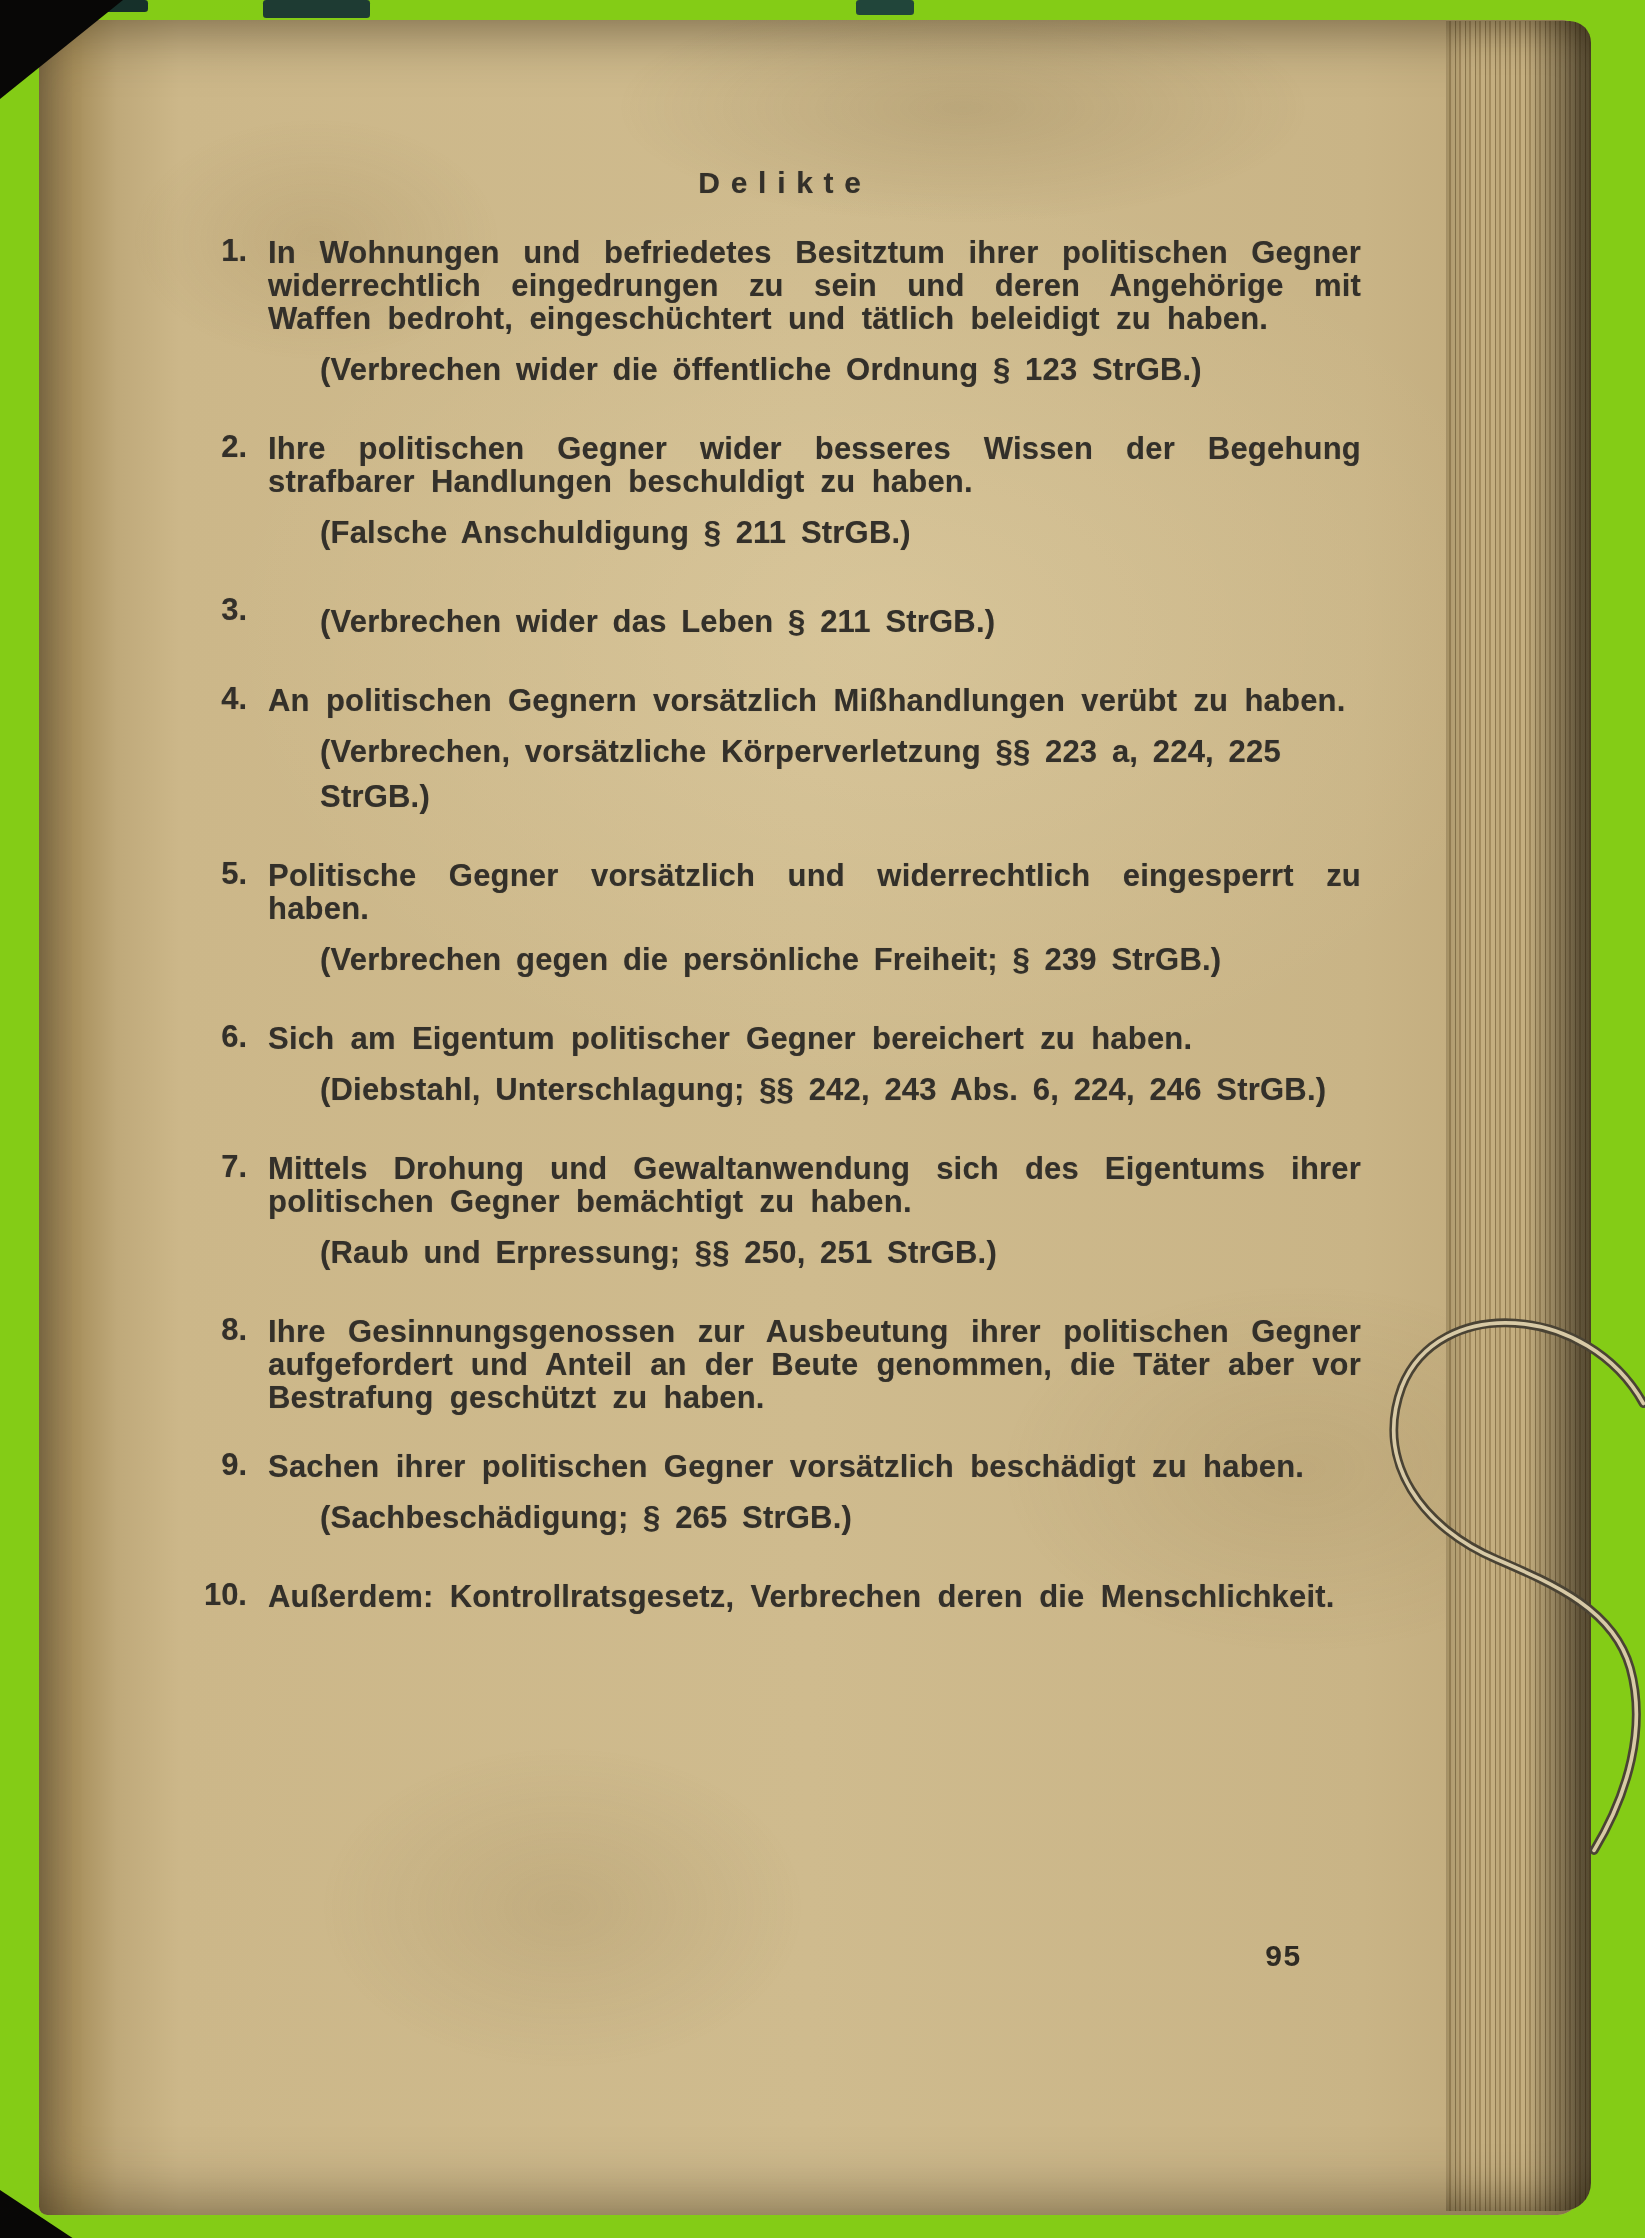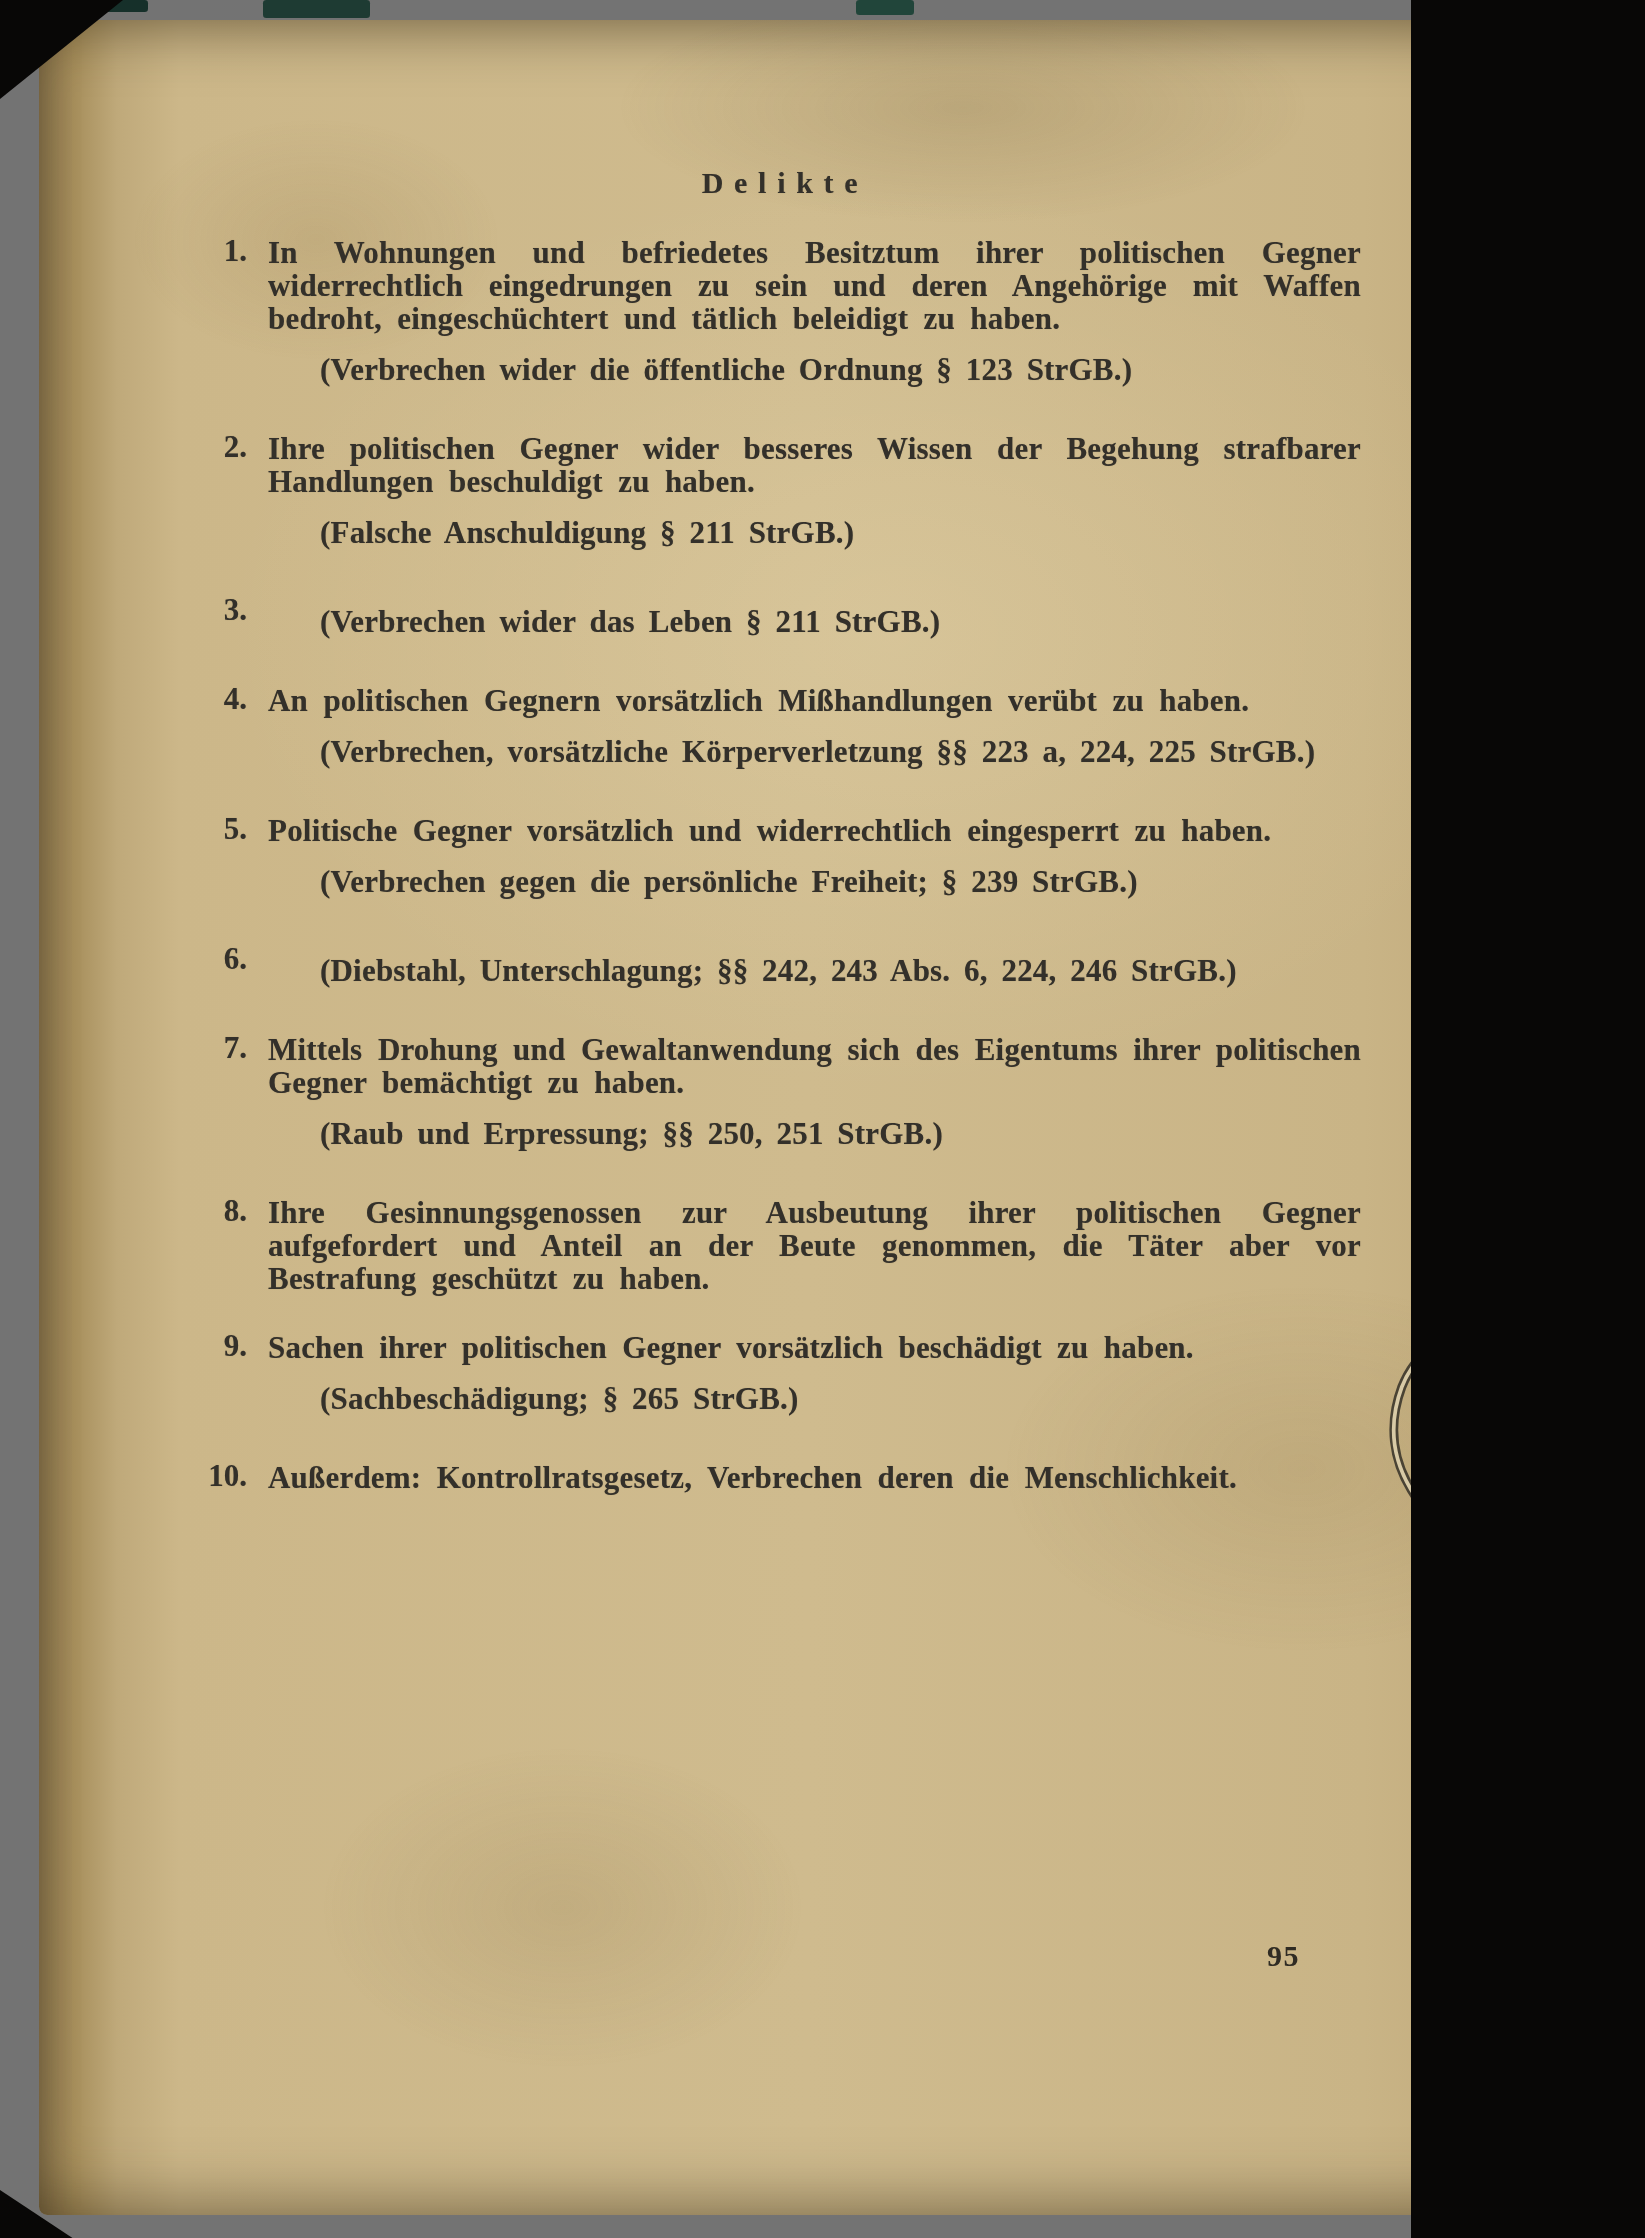"Delikte" .photo { background: #737373 -> #84cc16; font-family: Liberation Serif, serif -> Liberation Sans, sans-serif; width: 1411px -> 1645px }
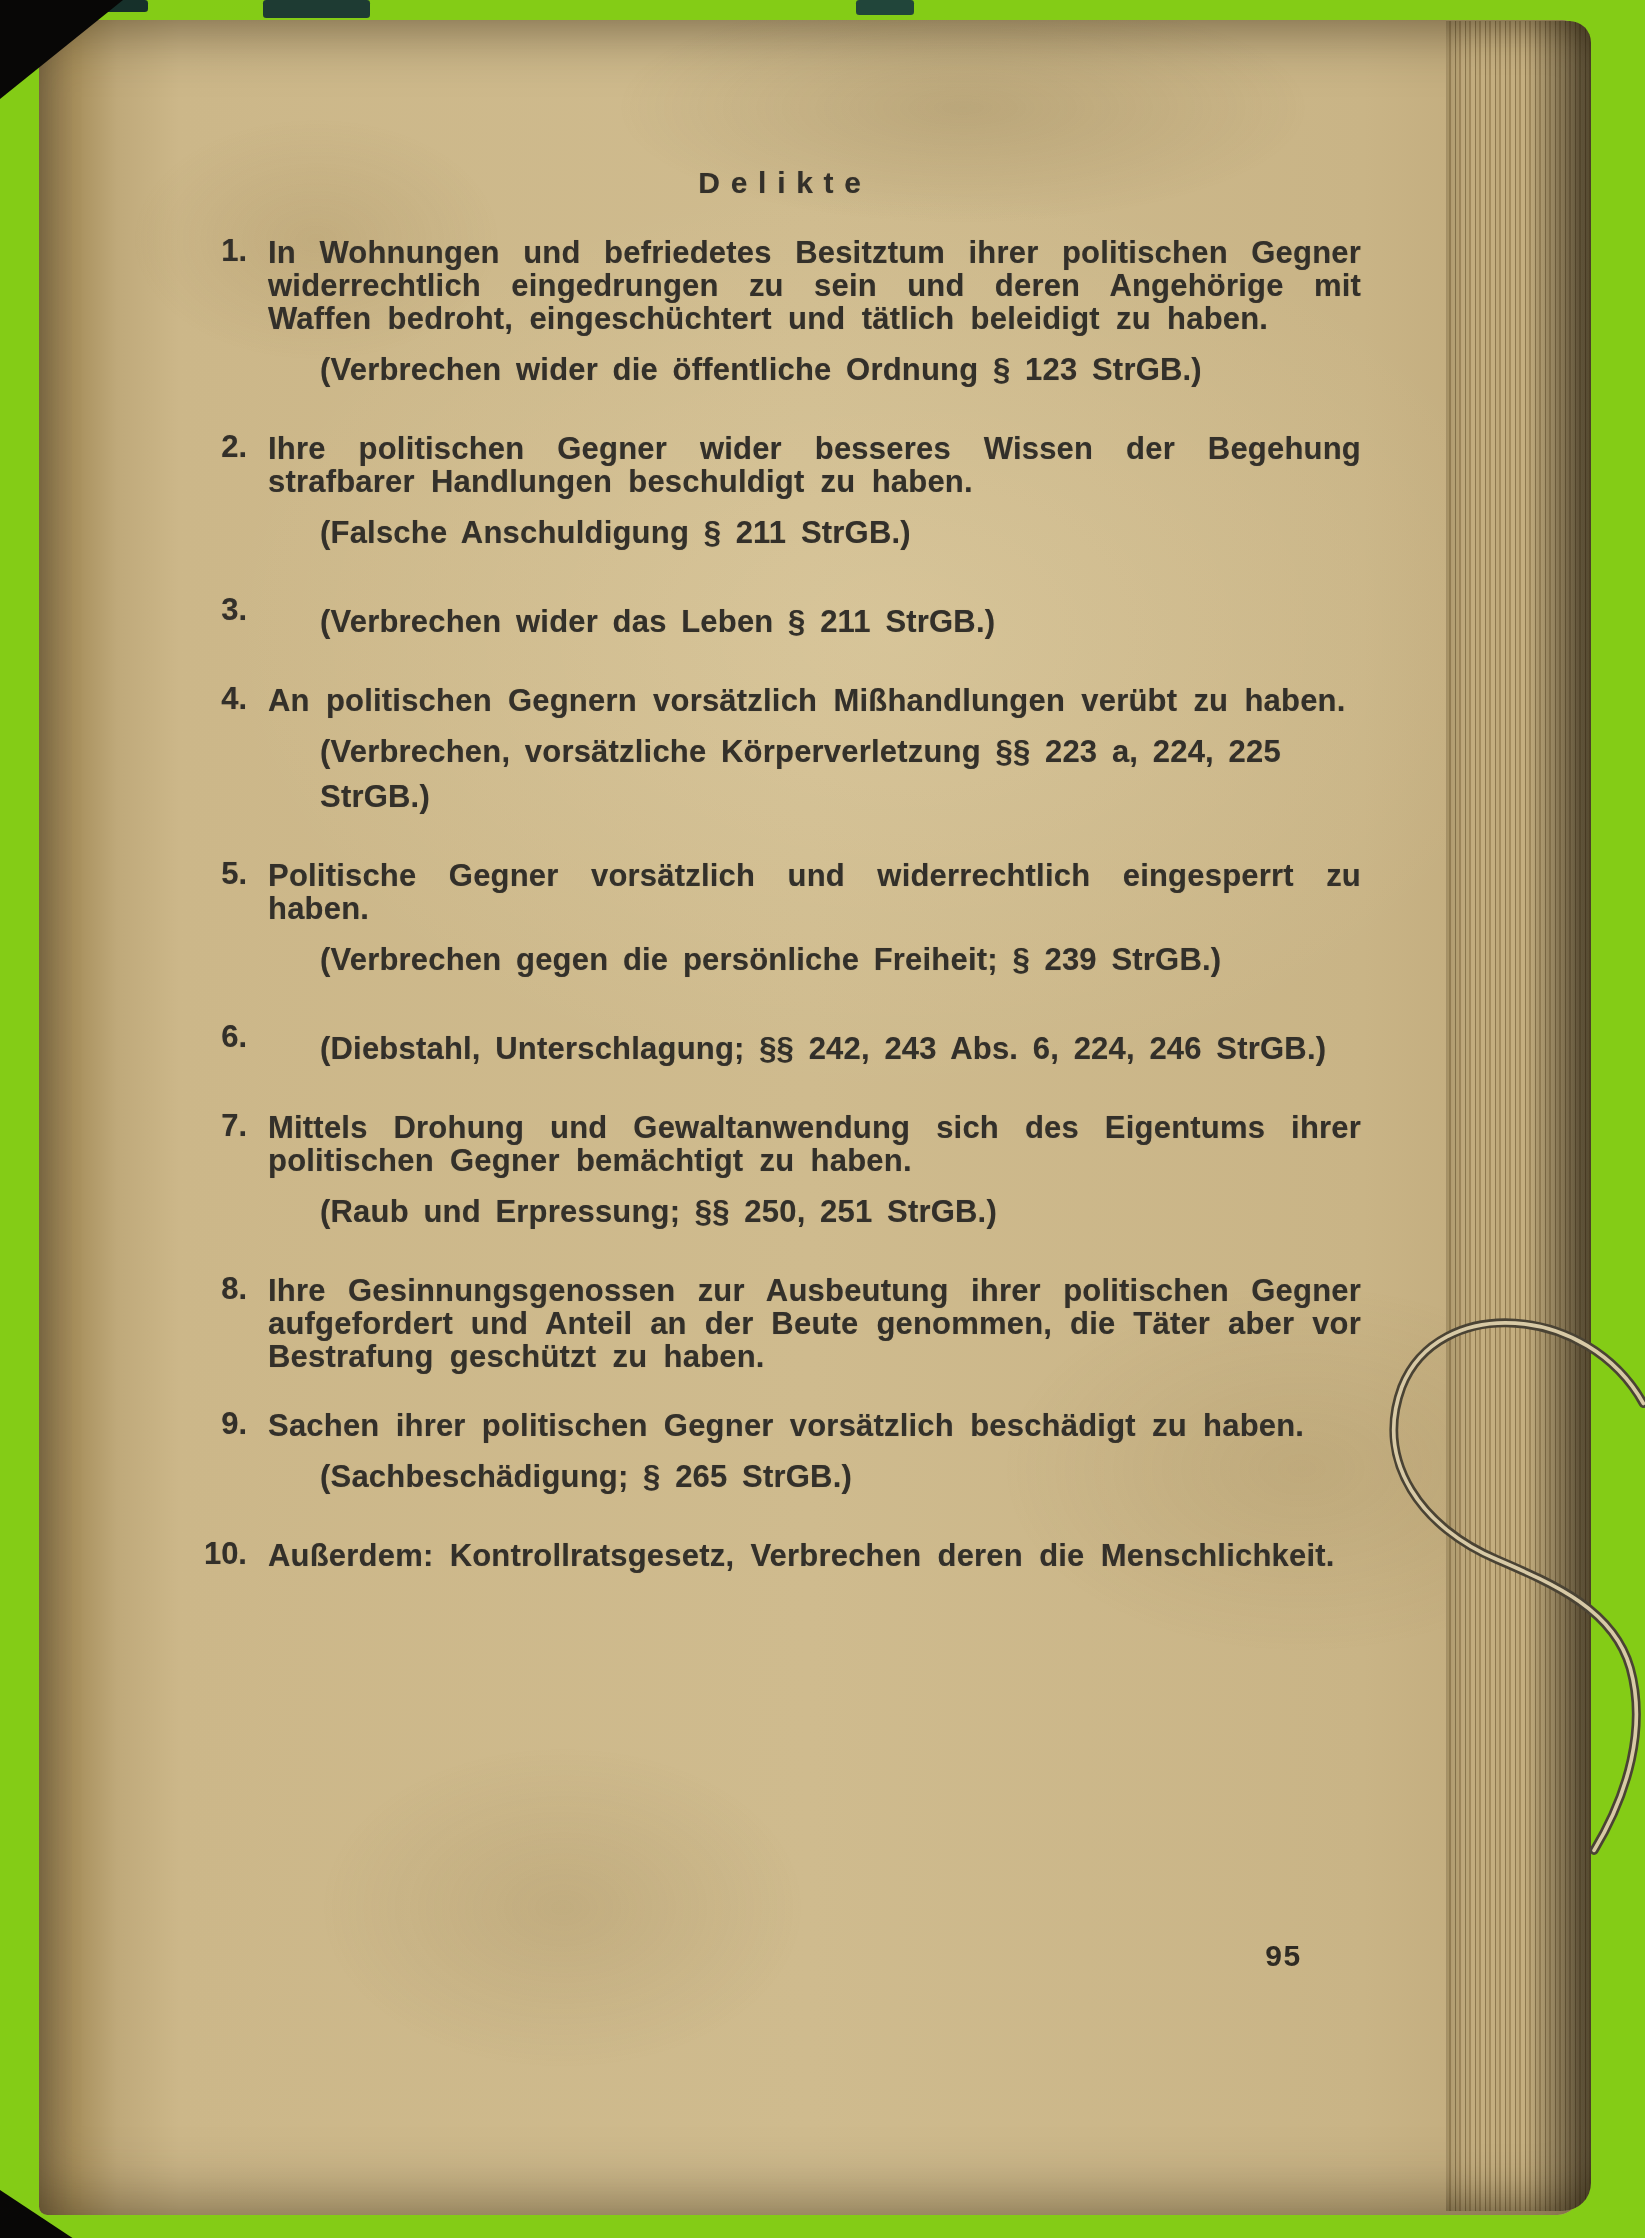"Sich am Eigentum politischer Gegner" p.text { html: none -> <p>Sich am Eigentum politischer Gegner bereichert zu haben.</p> }
